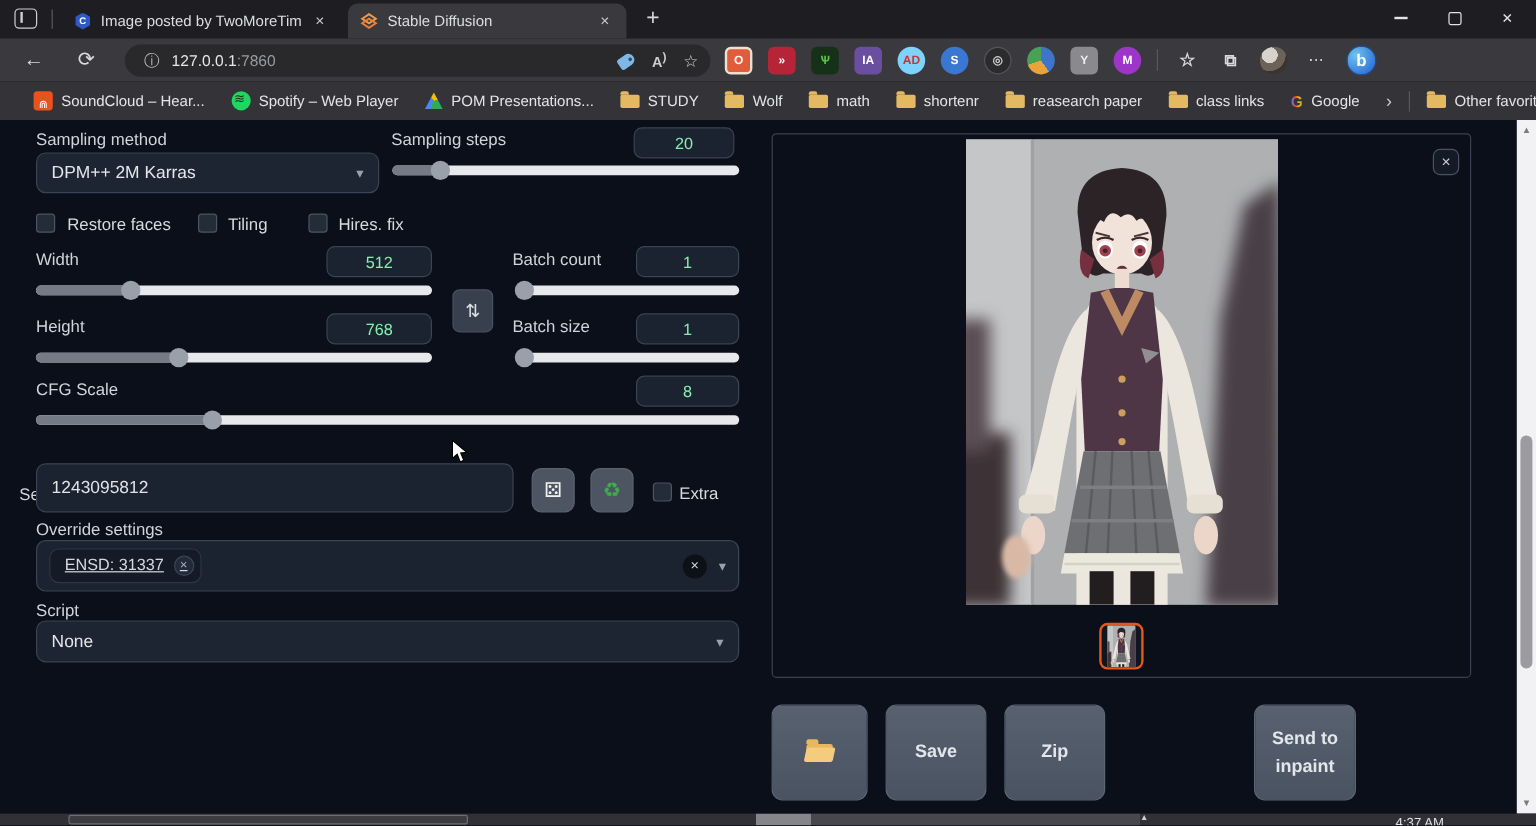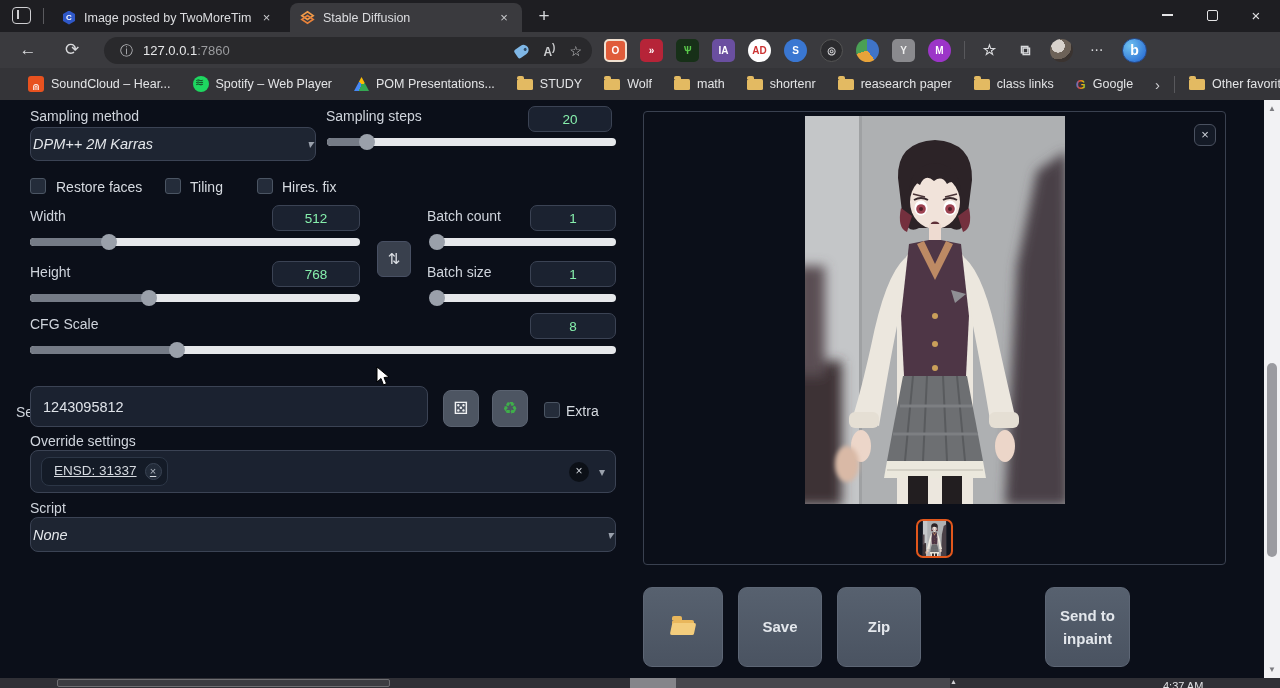"AD" span.ext { background: #ffffff -> #7dd3fc }
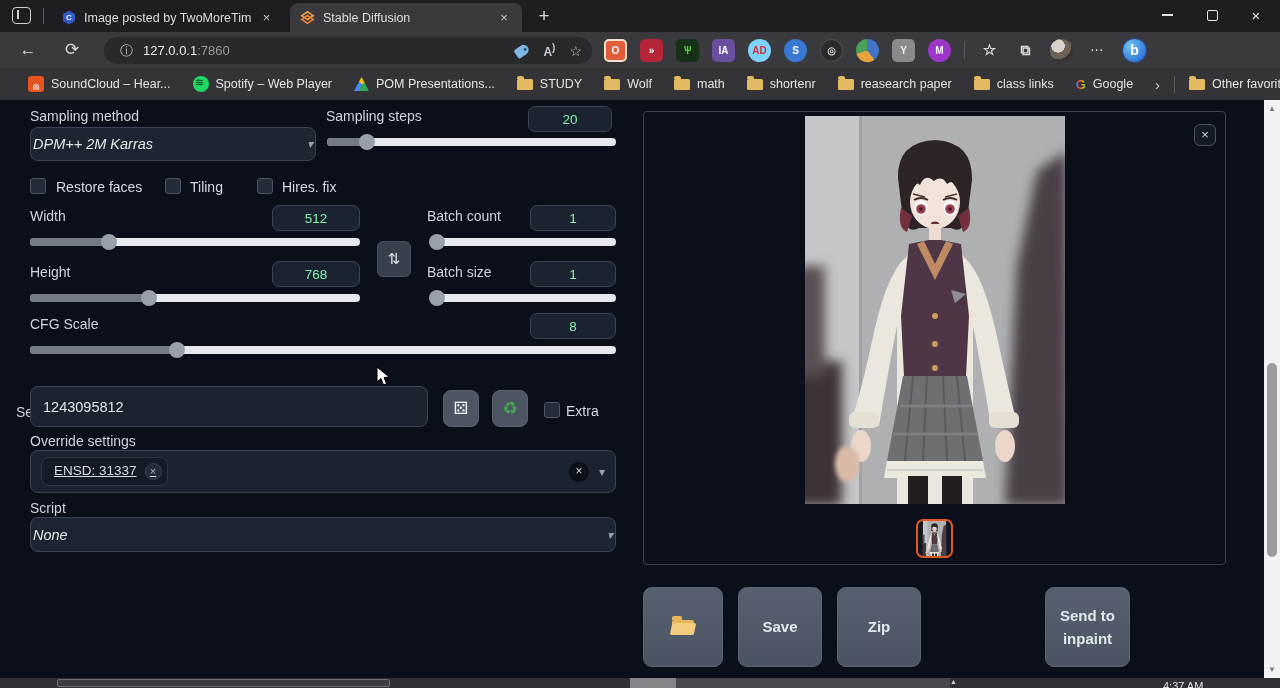"DPM++ 2M Karras" .dd { font-style: italic -> none; padding: 0 2px -> 0 12px }
